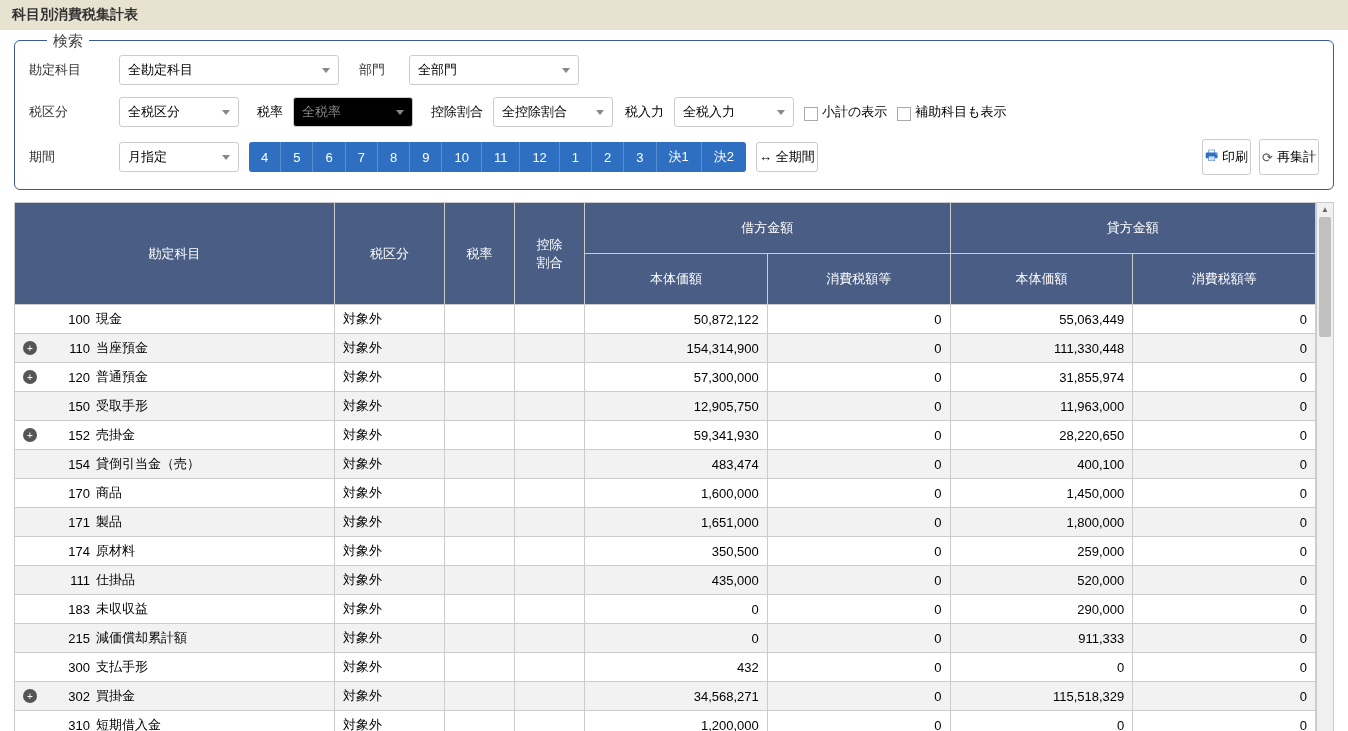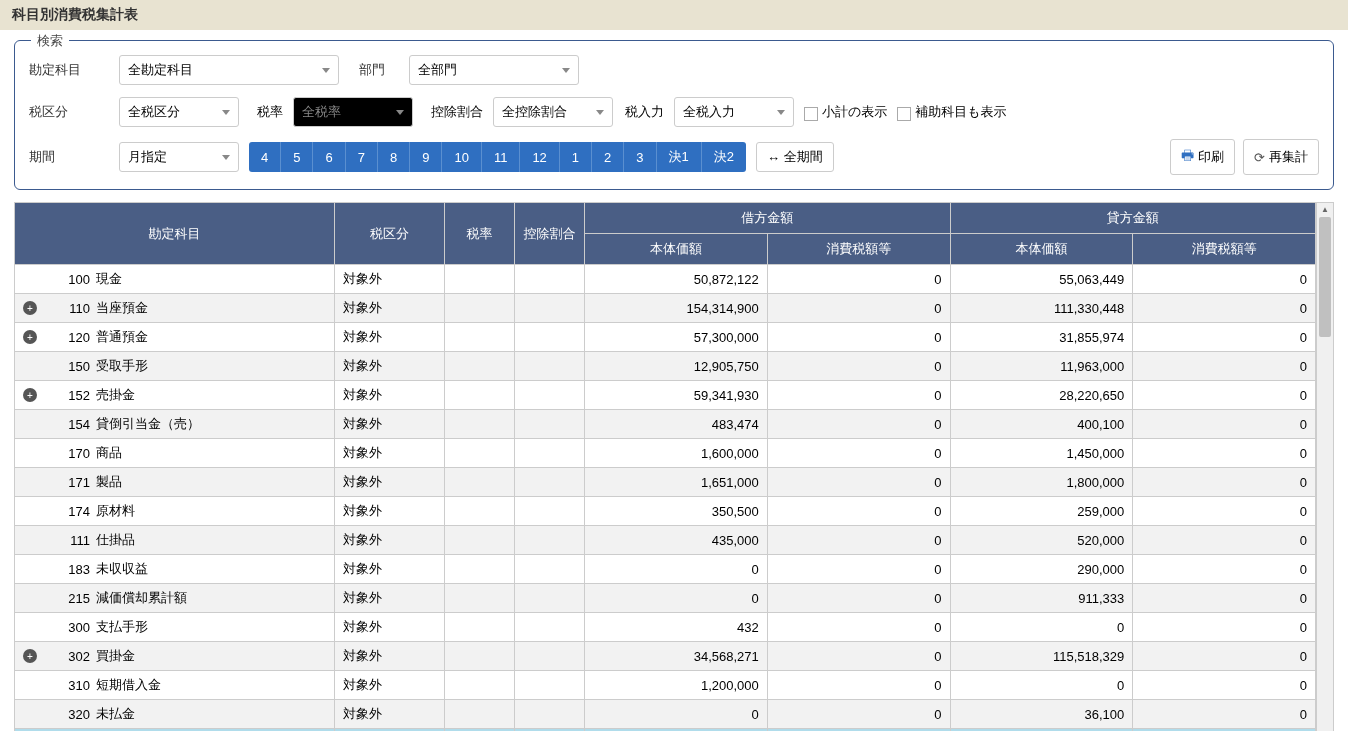"検索" .legend { font-size: 13px -> 15px; left: 16px -> 32px }
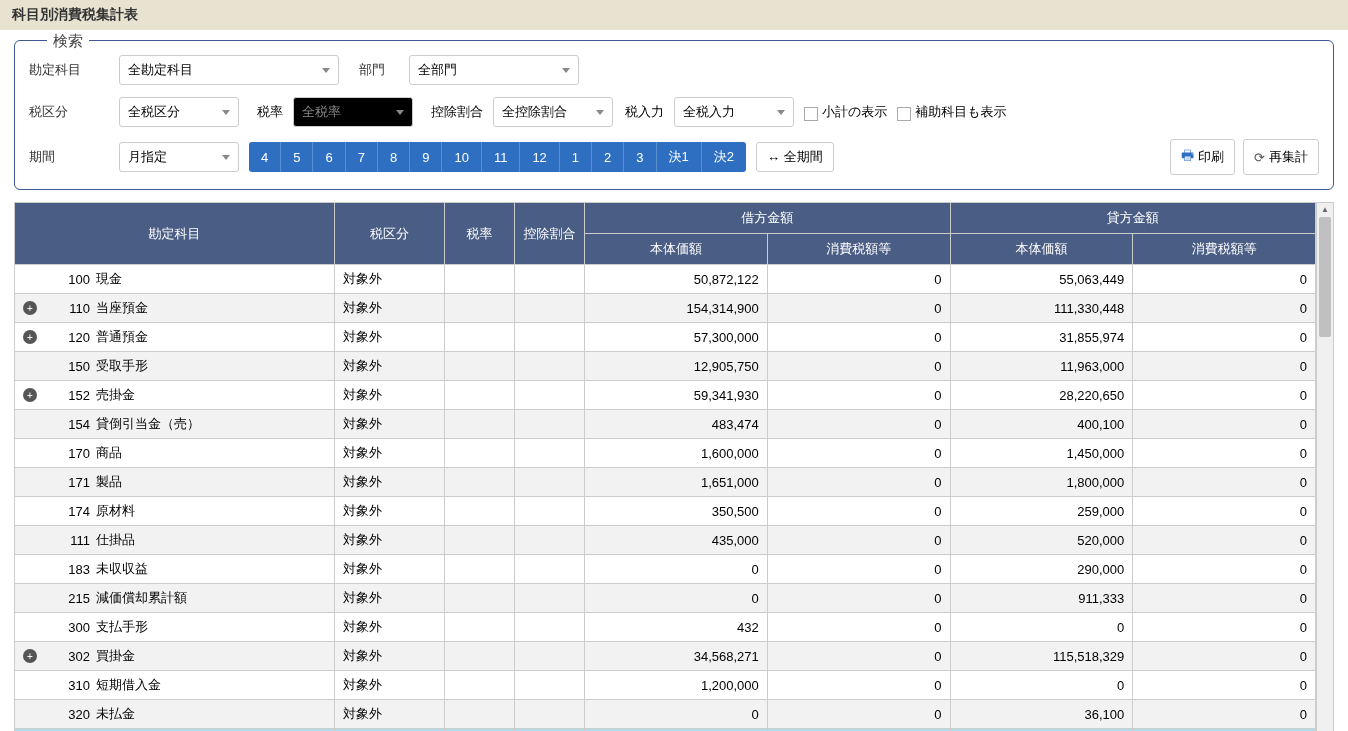"↔ 全期間" .btn-out { padding: 5px 10px -> 5px 2px }
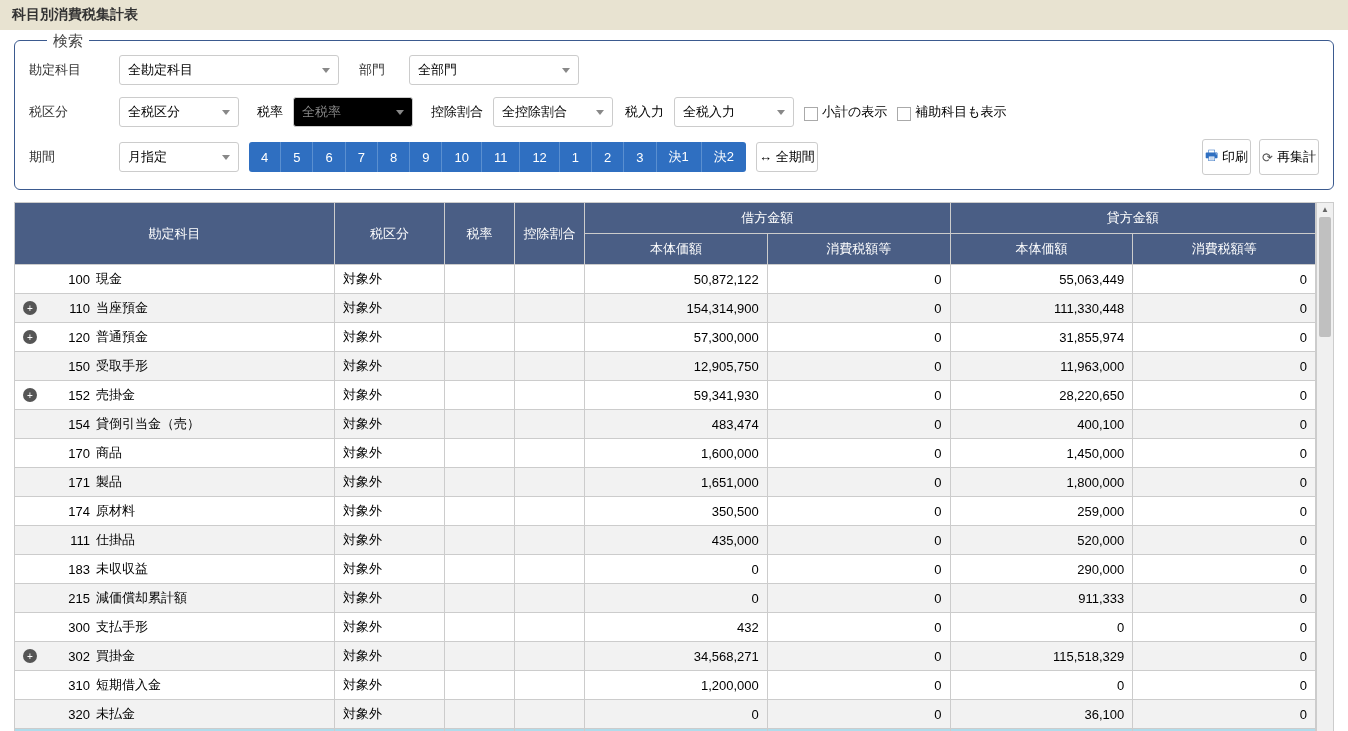"借方金額" th { padding: 6px -> 16px }
